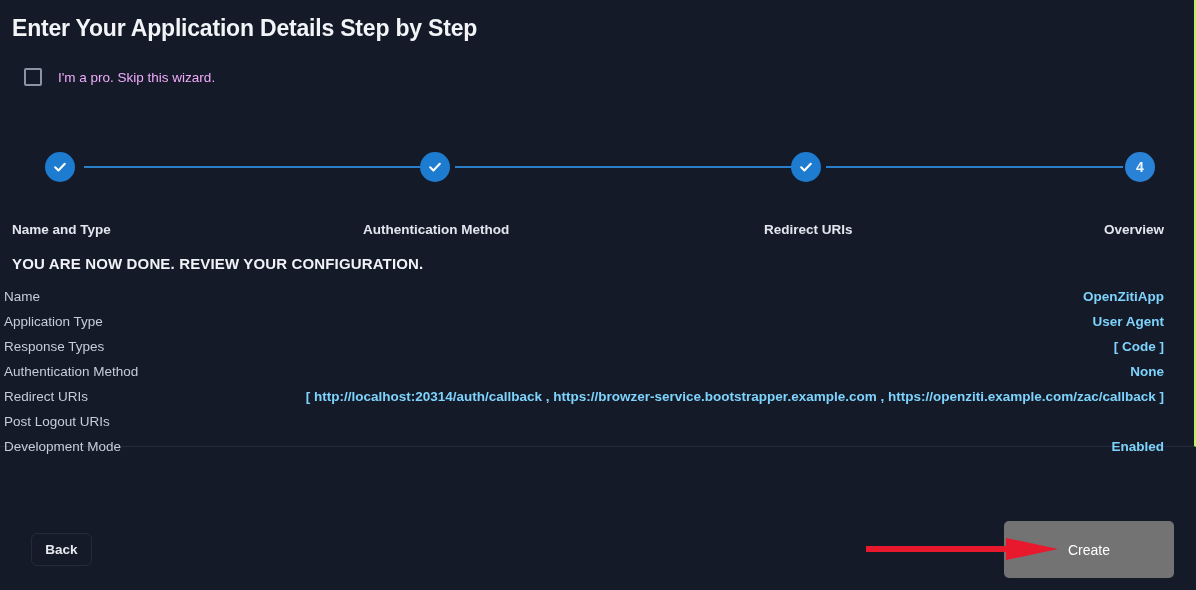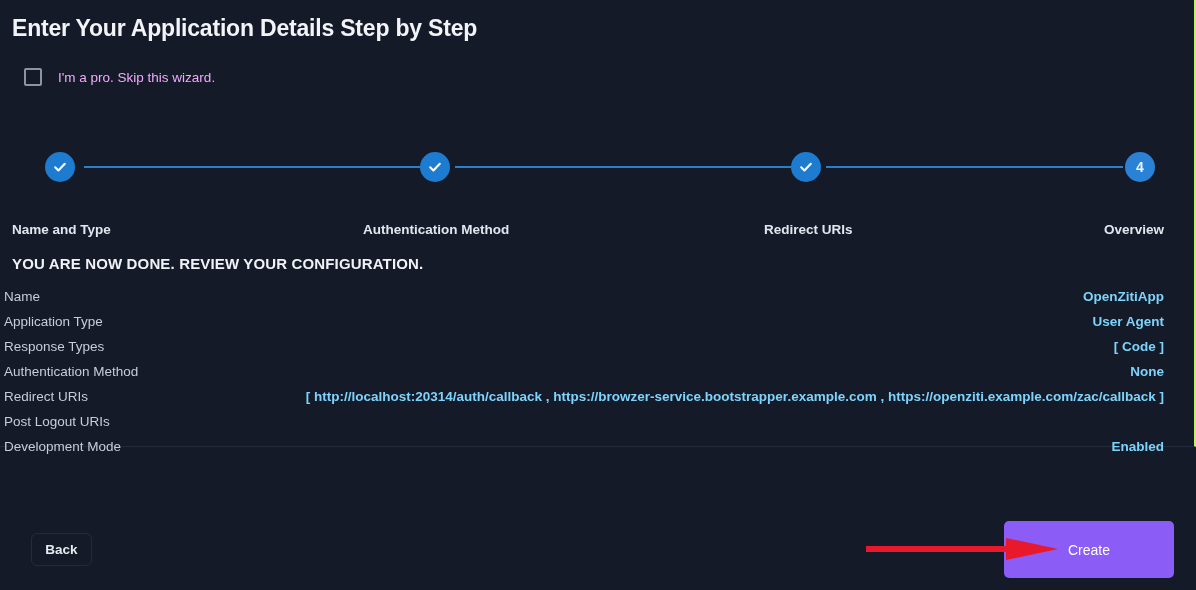"Create" .btn-create { background: #8b5cf6 -> #737373 }
